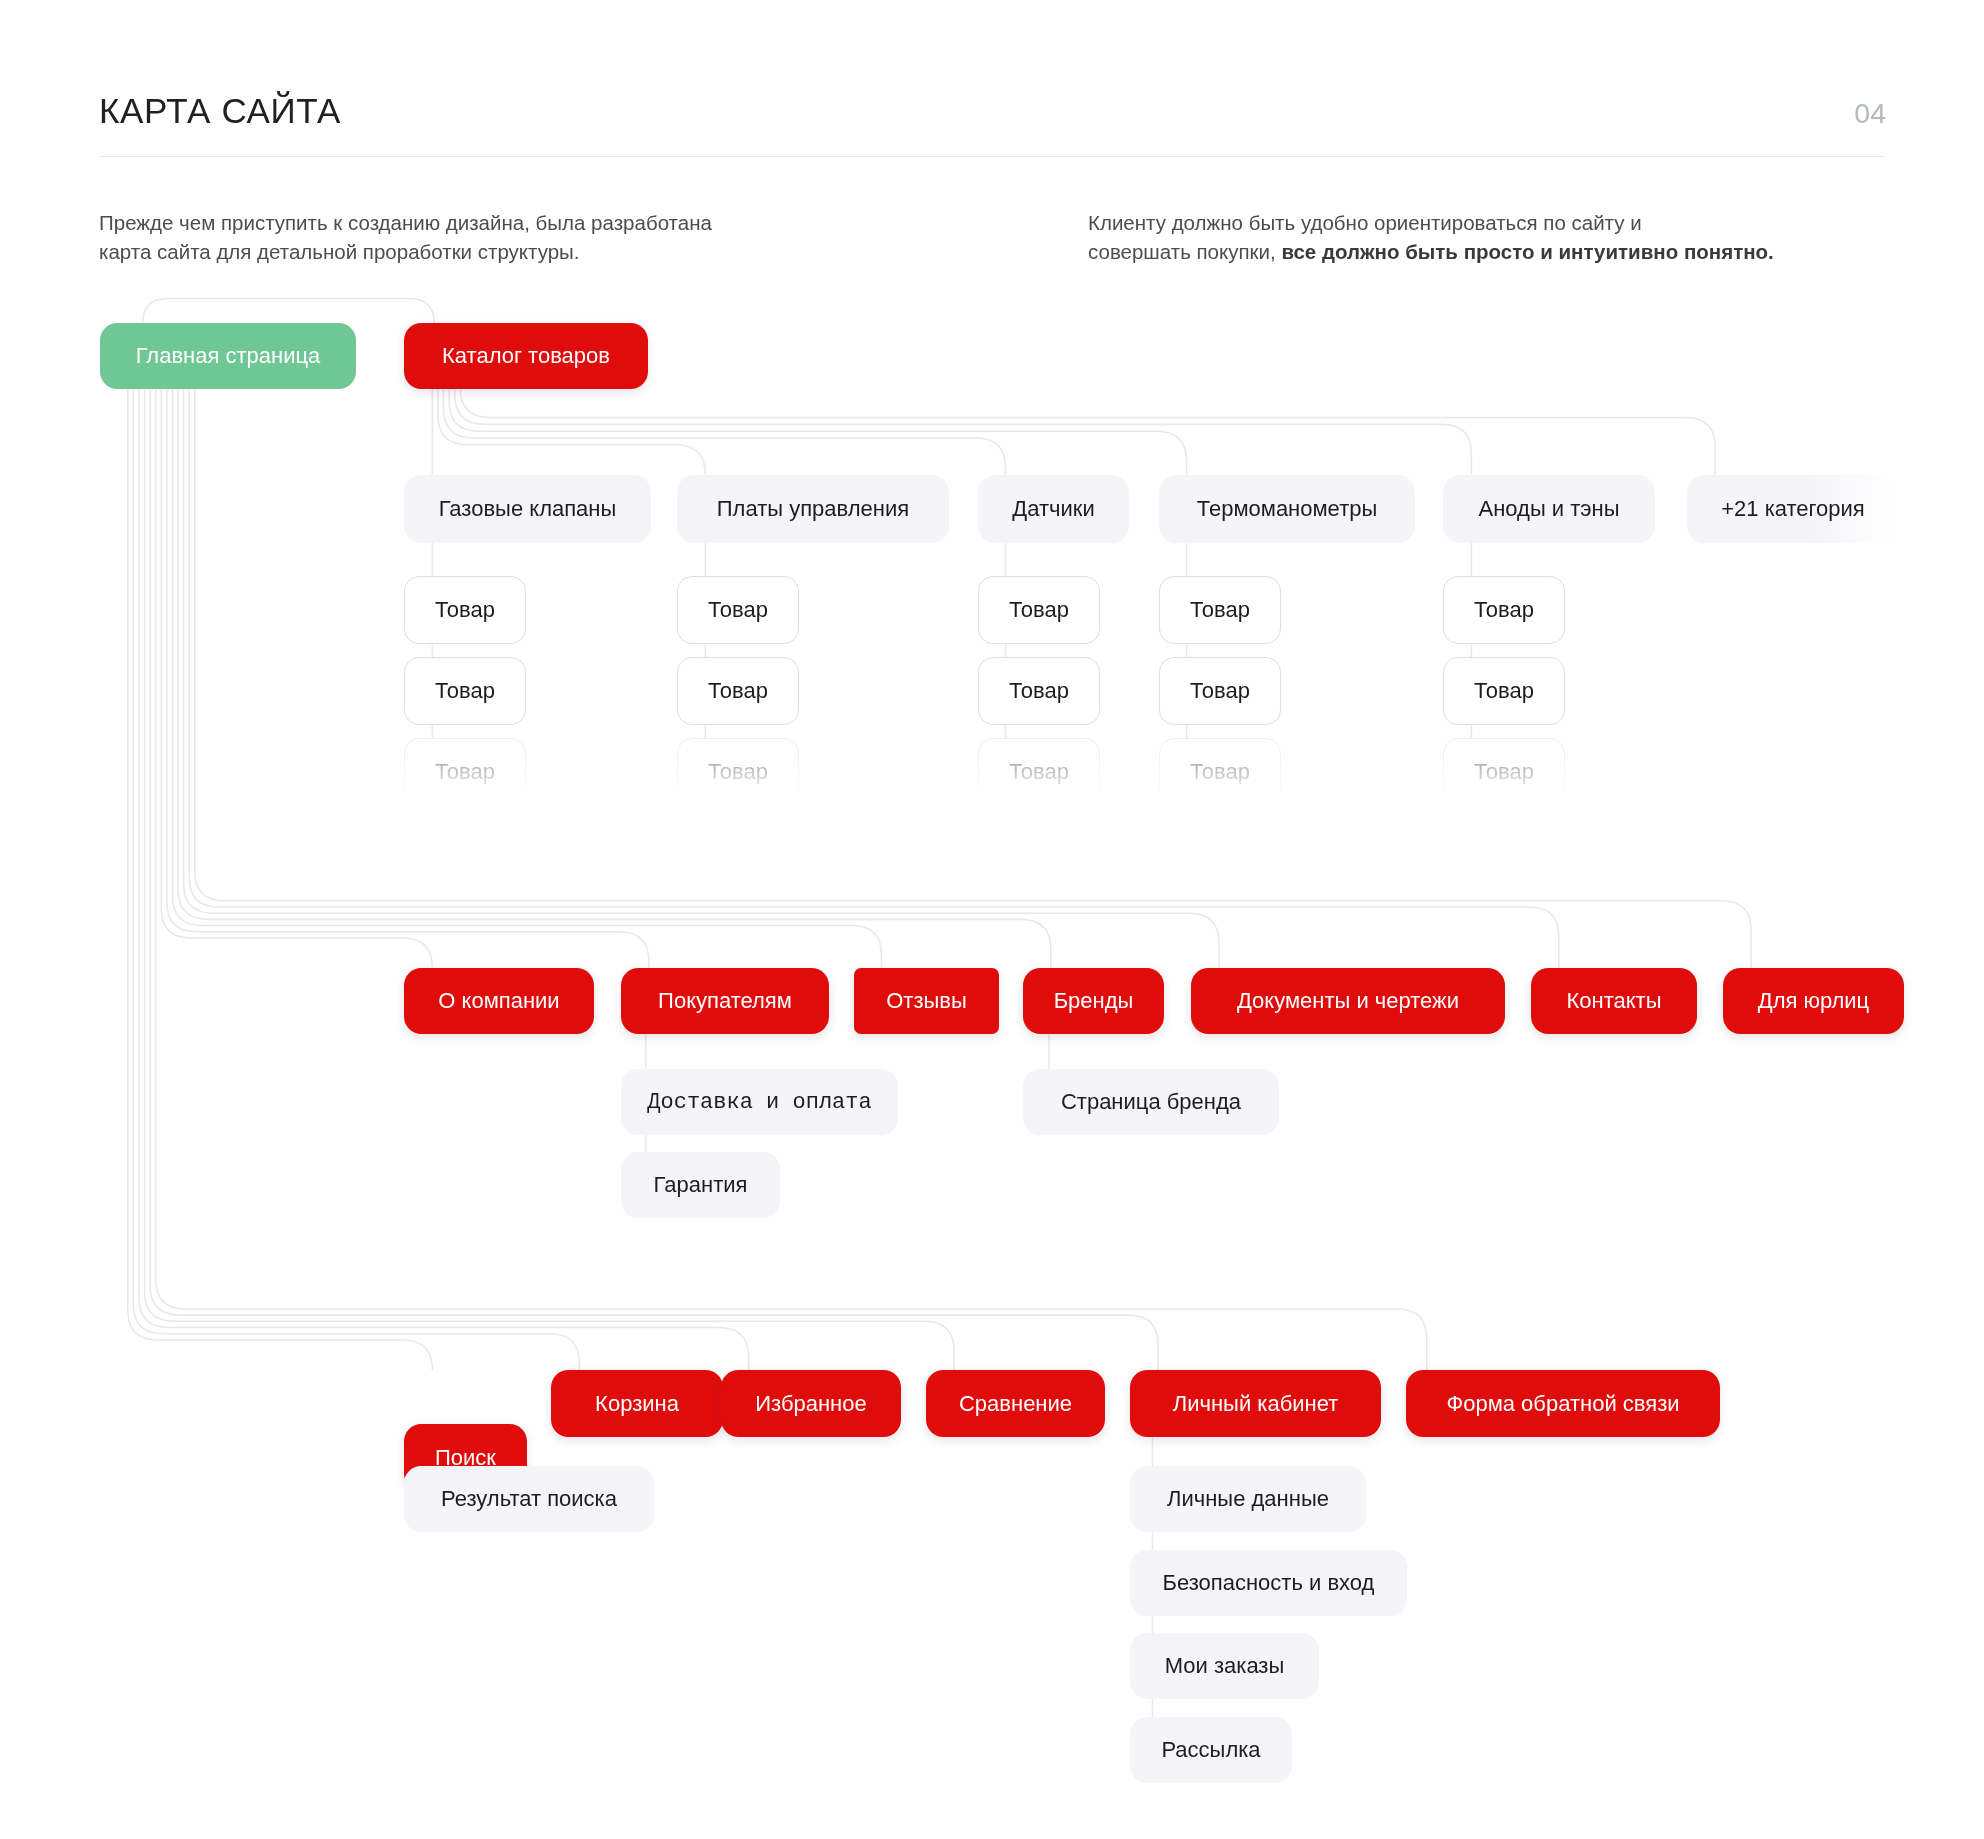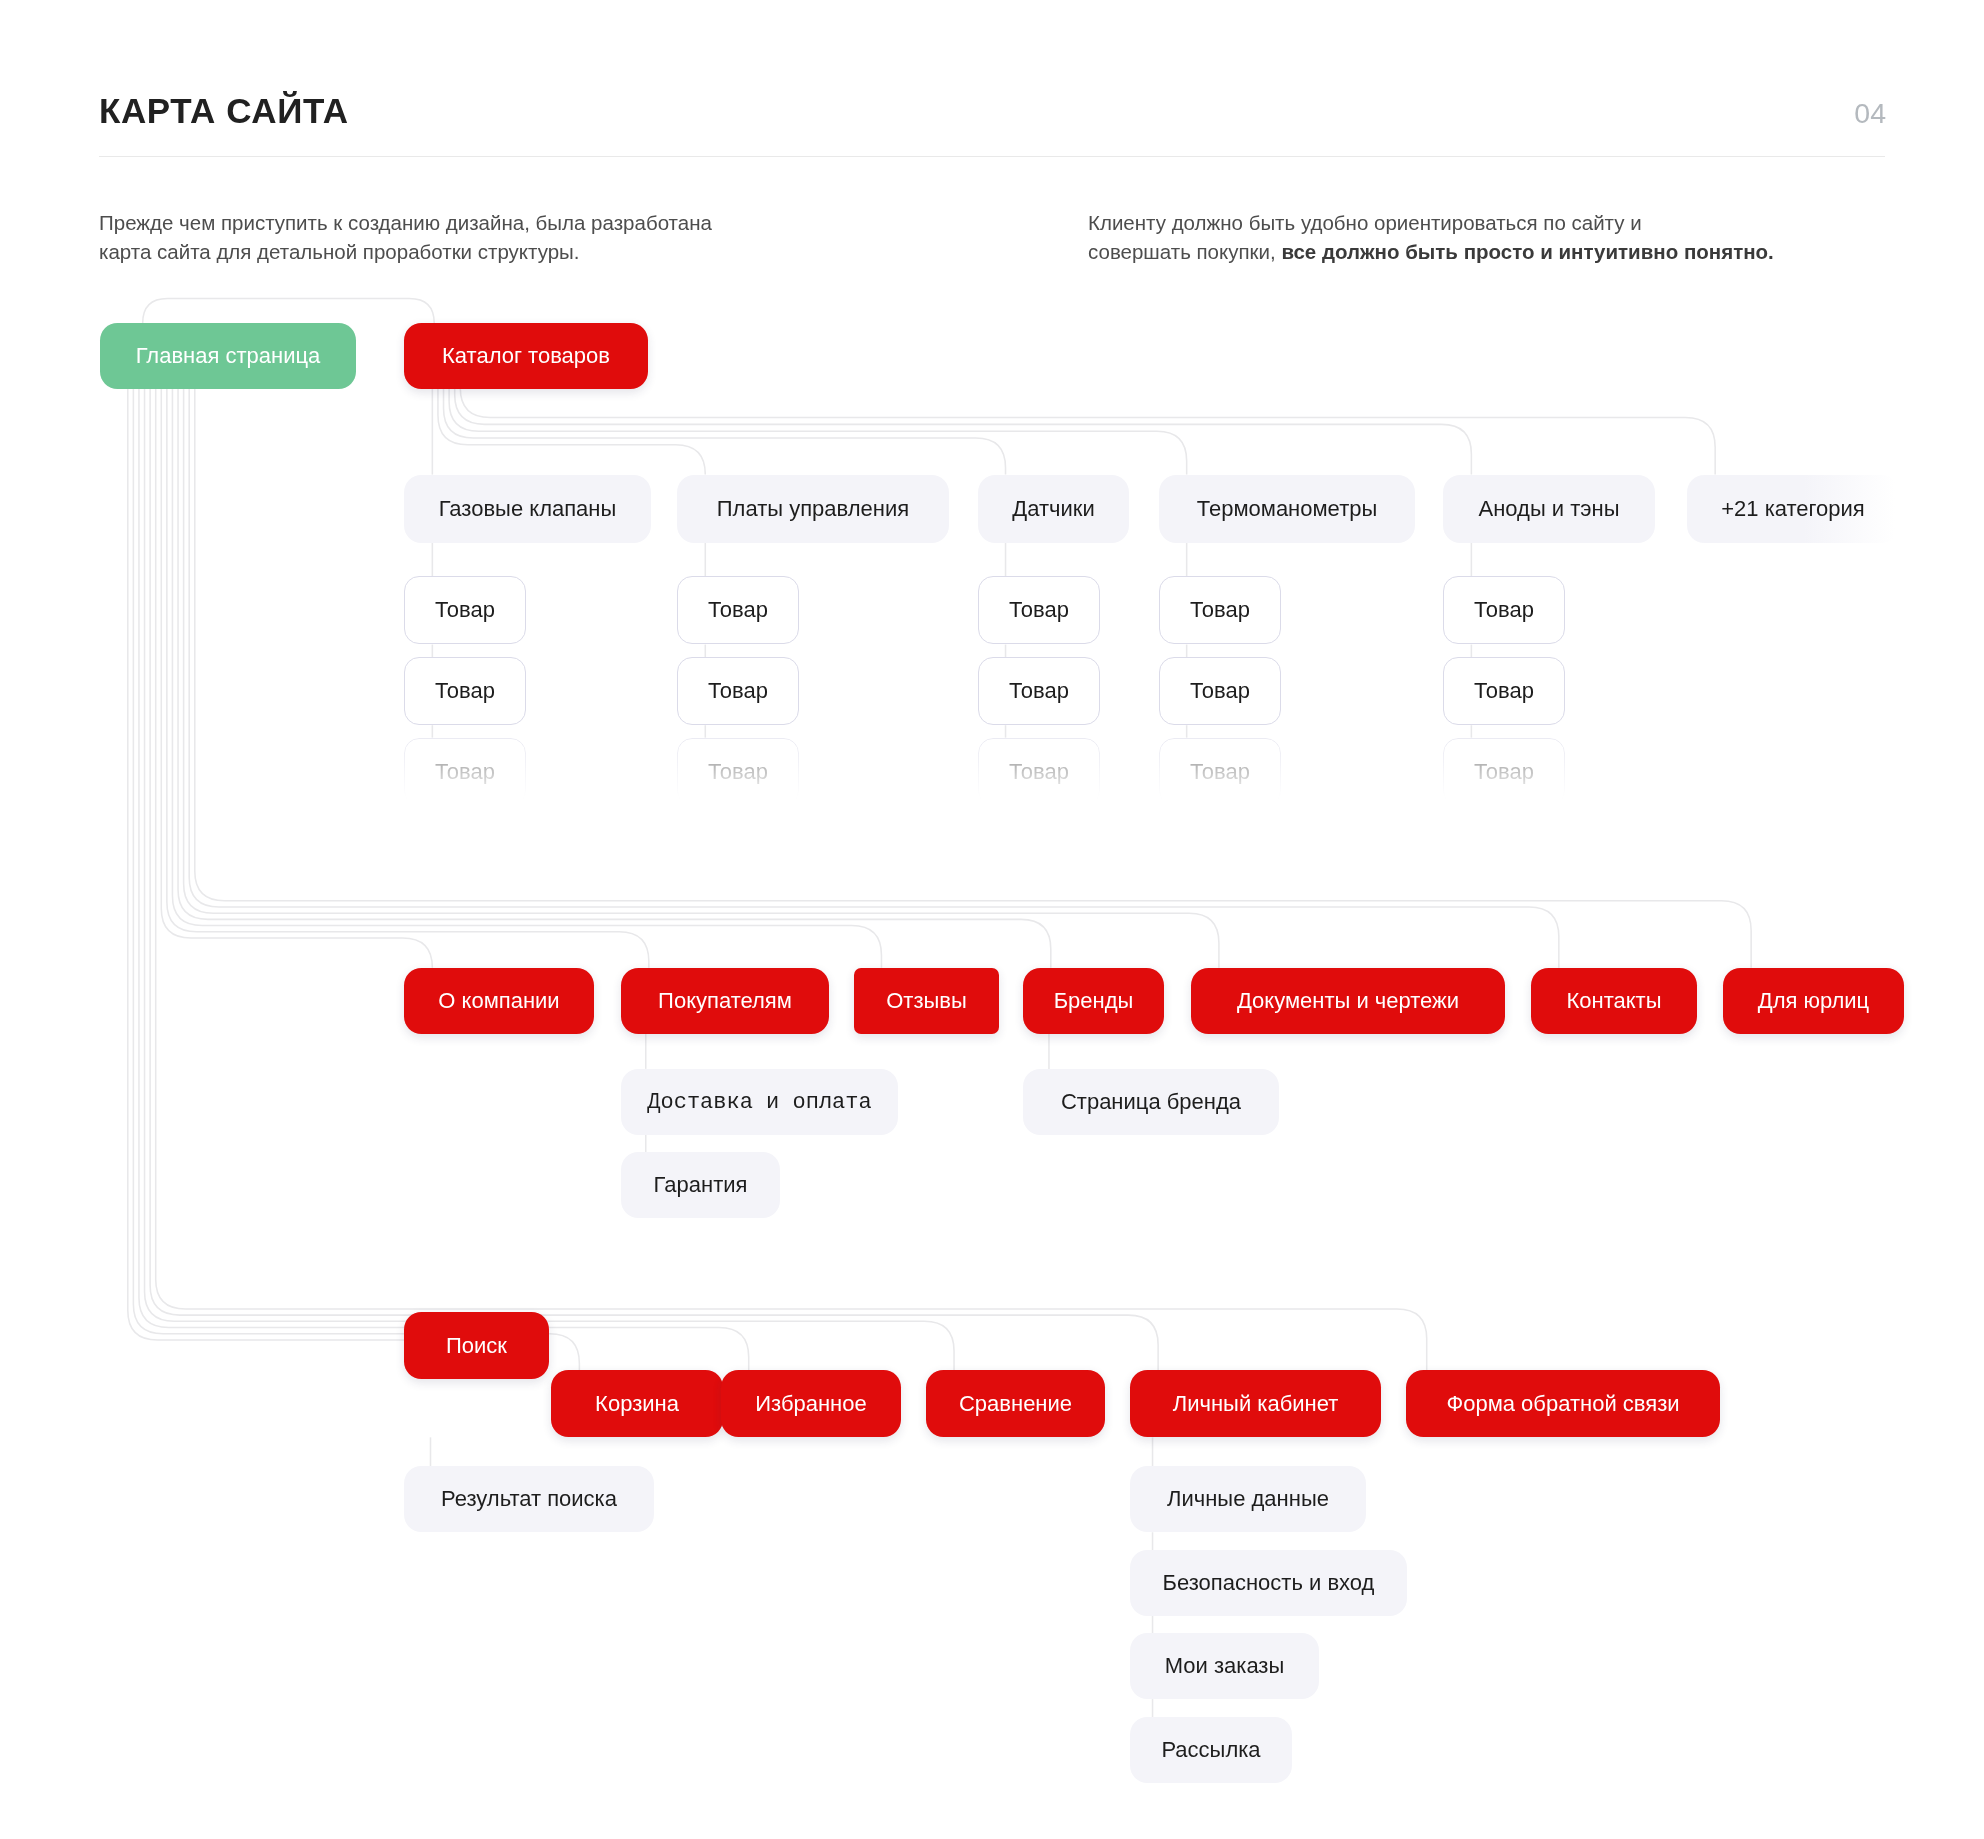"КАРТА САЙТА" .page-title { font-weight: 700 -> 400 }
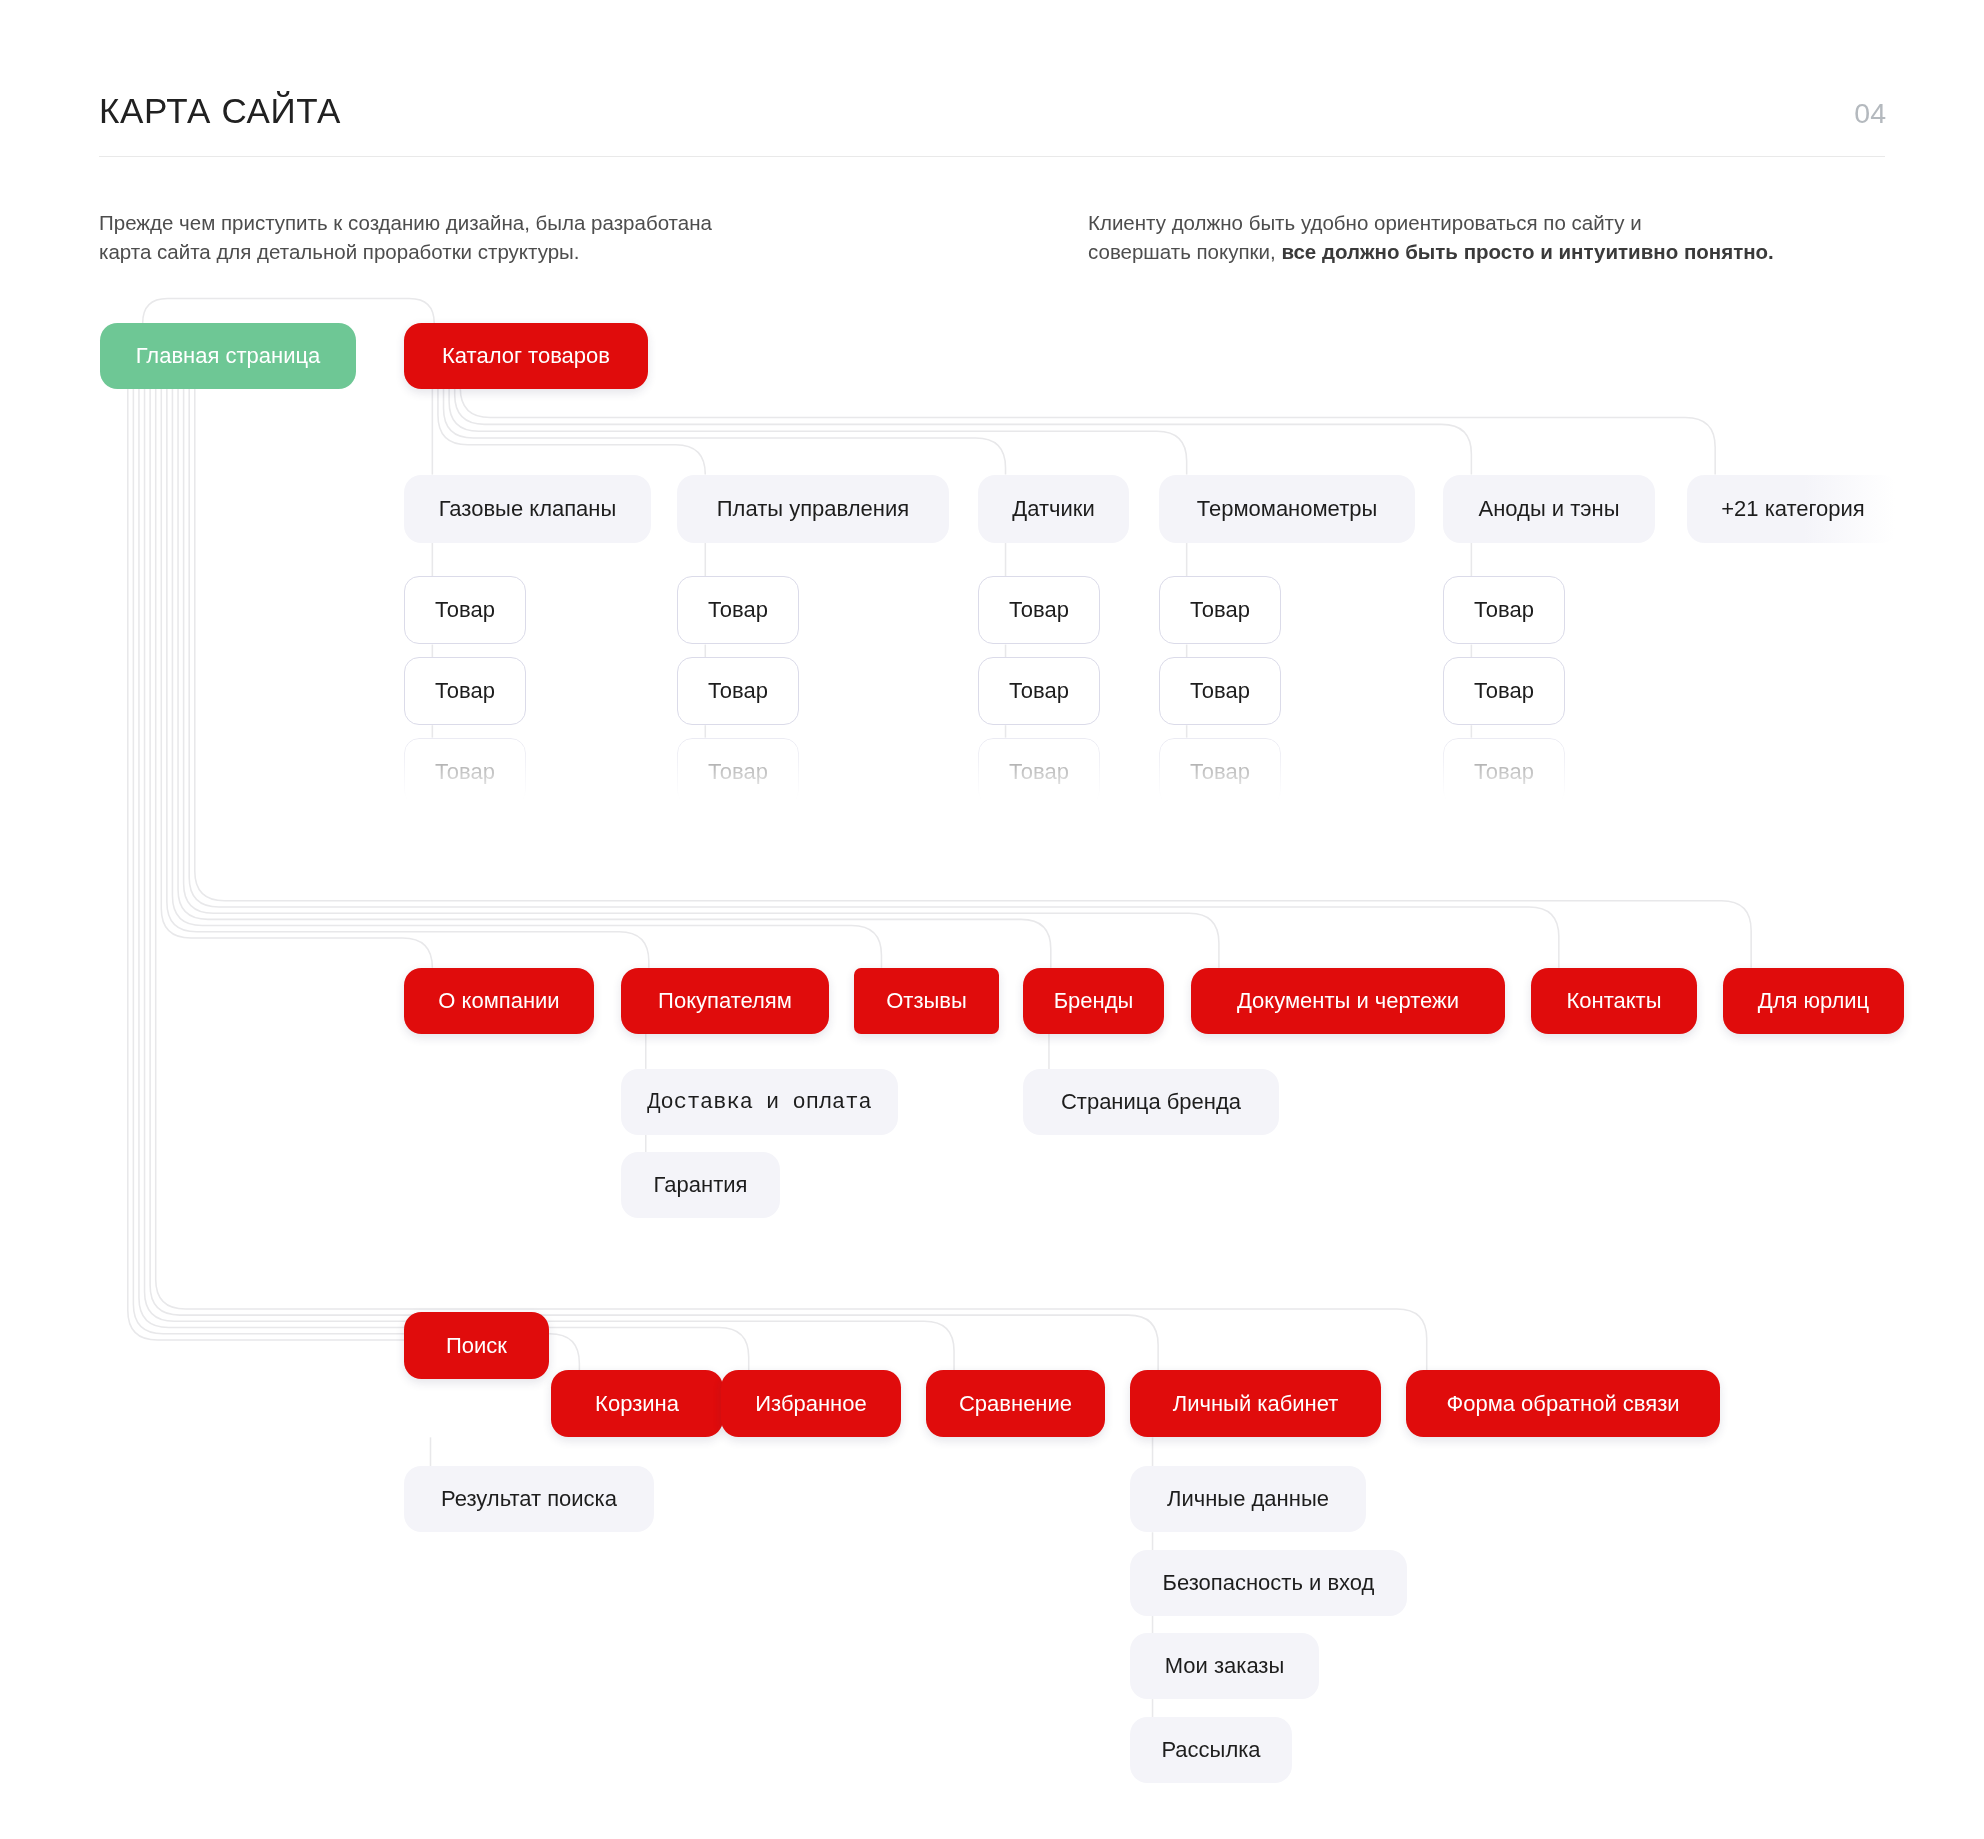"Поиск" div.node { top: 1312px -> 1424px; width: 145px -> 123px }
